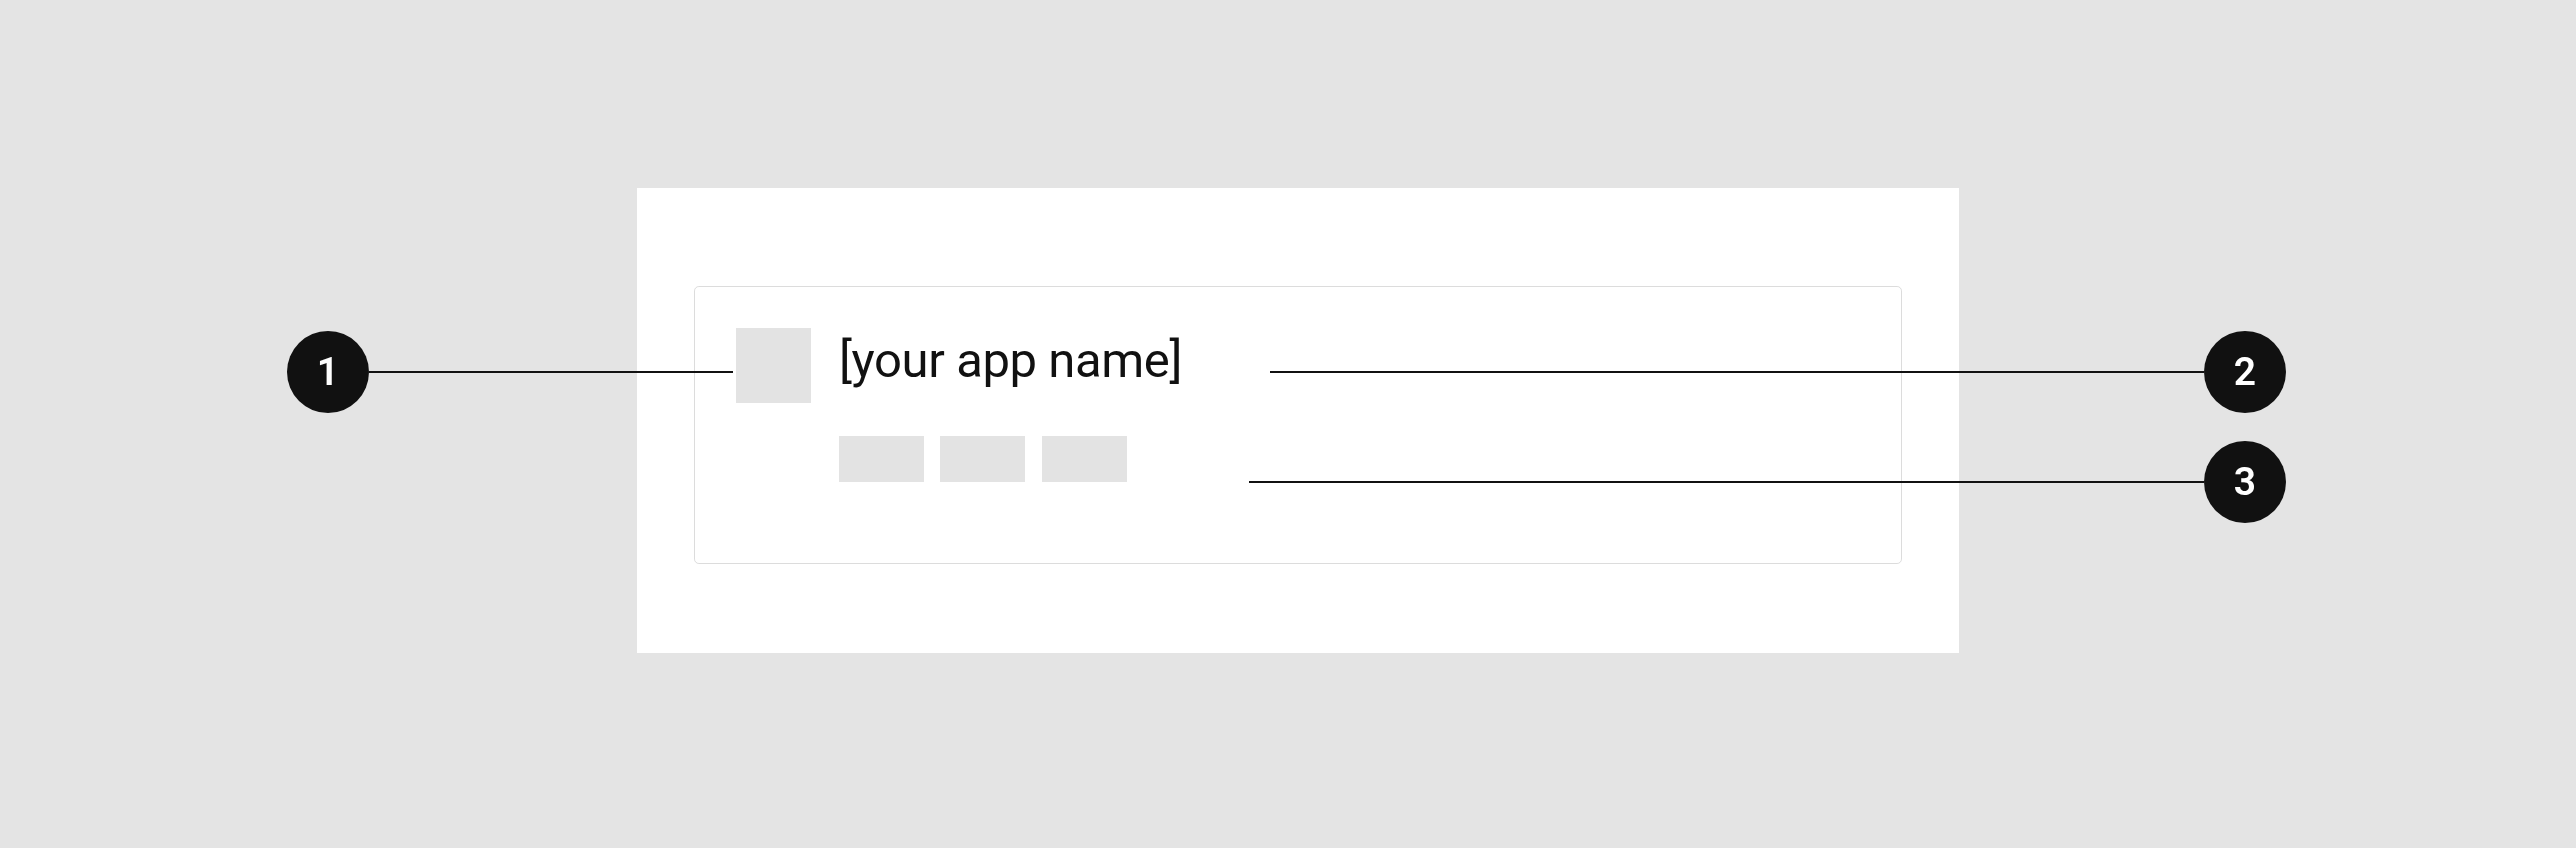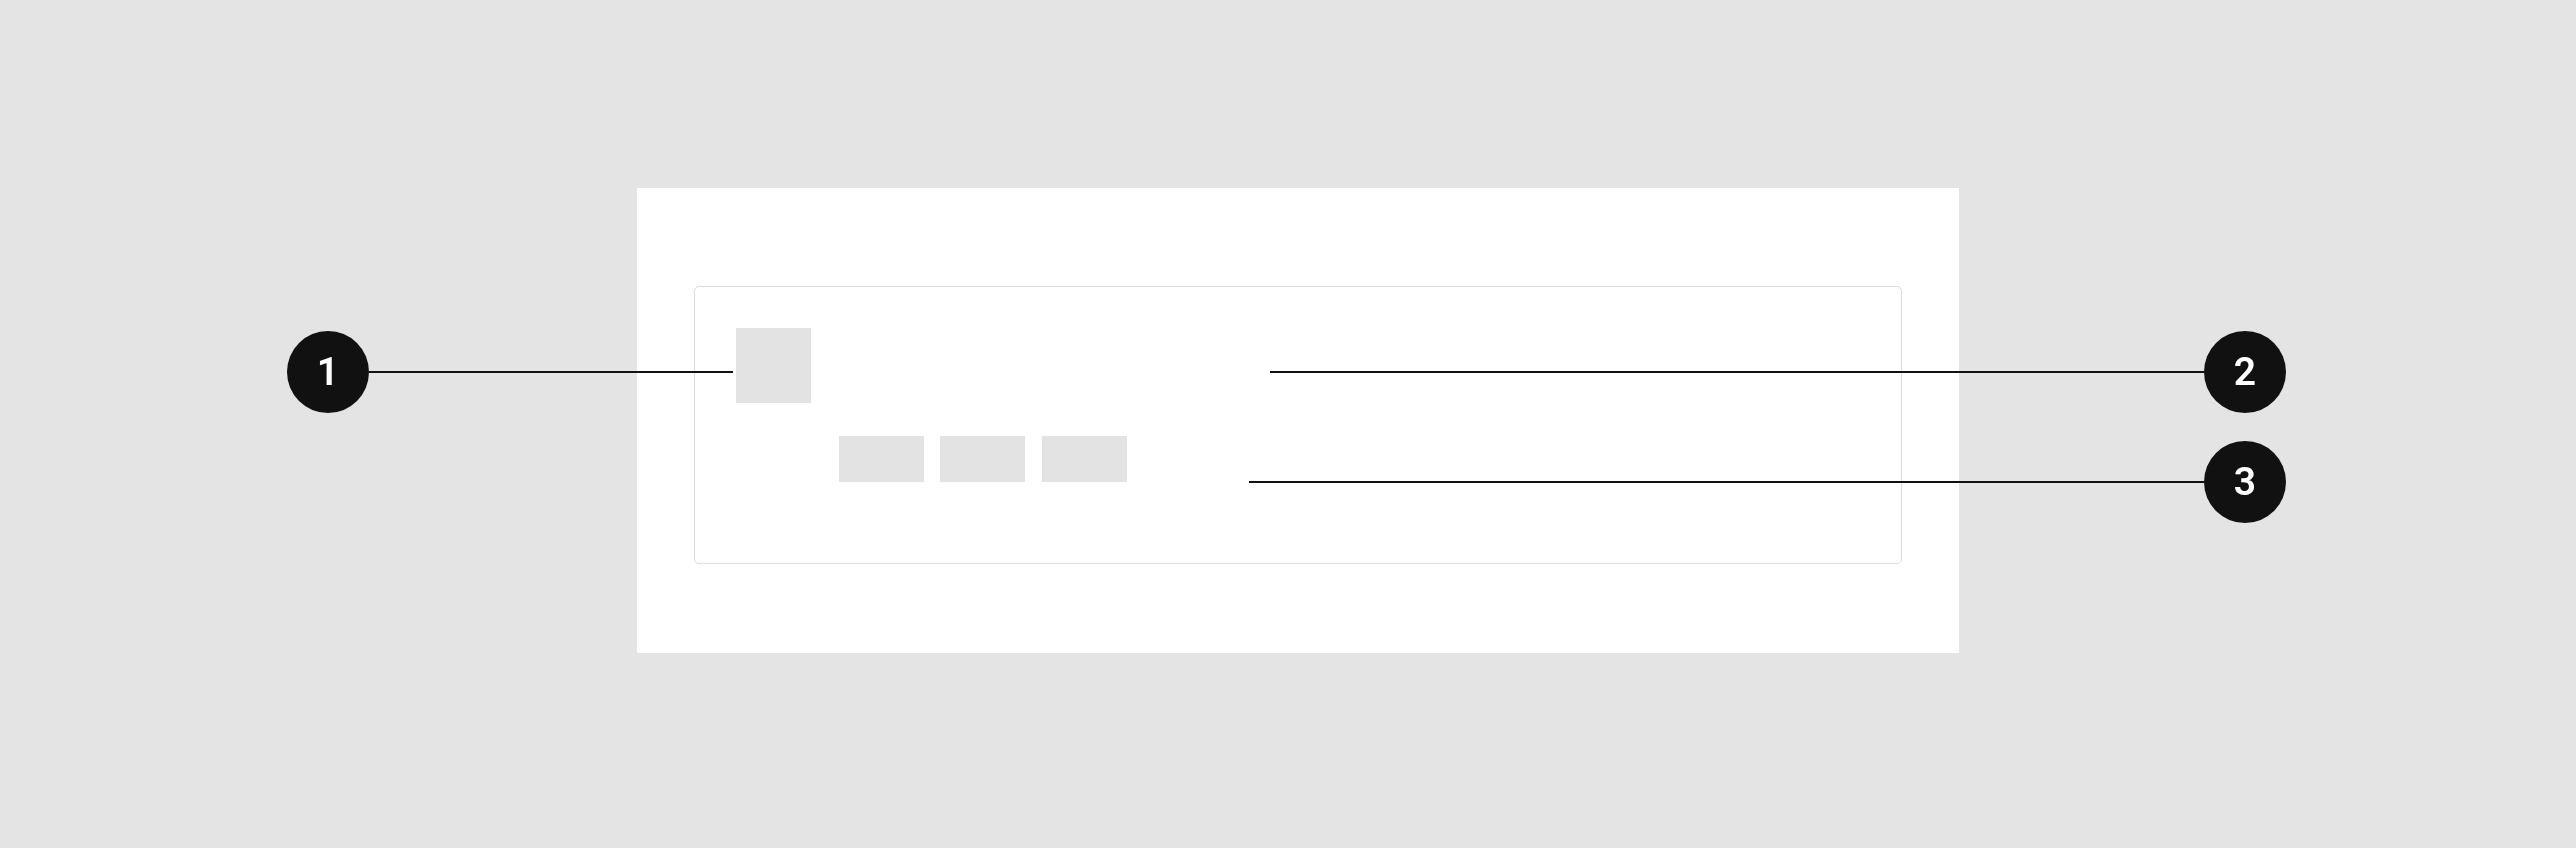"[your app name]" div.app-name { html: none -> <div>[your app name]</div> }
